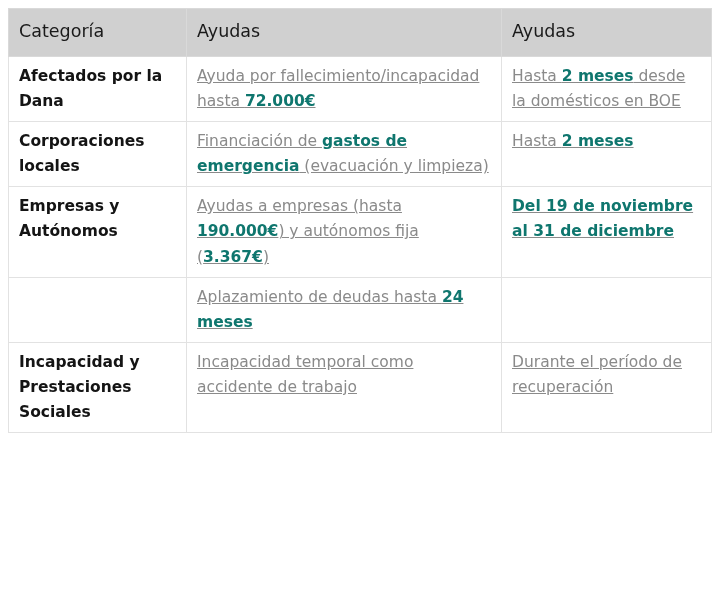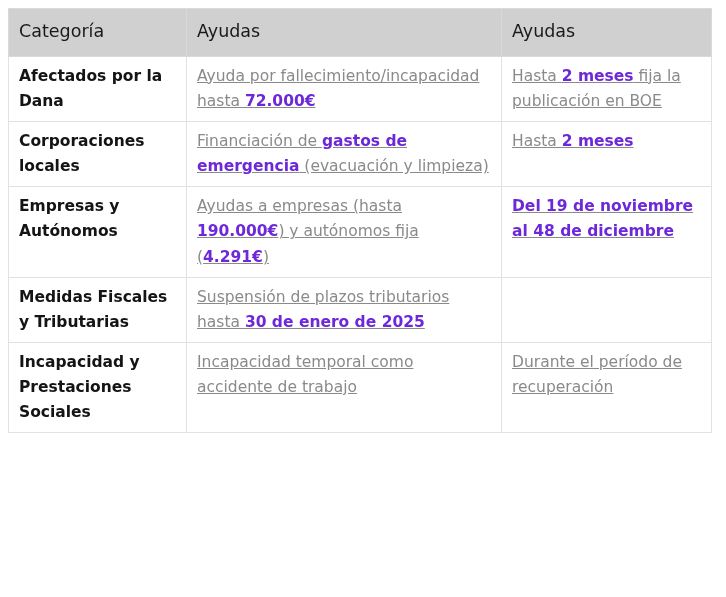"2 meses" td.med b, td.plz b { color: #6d28d9 -> #0f766e }
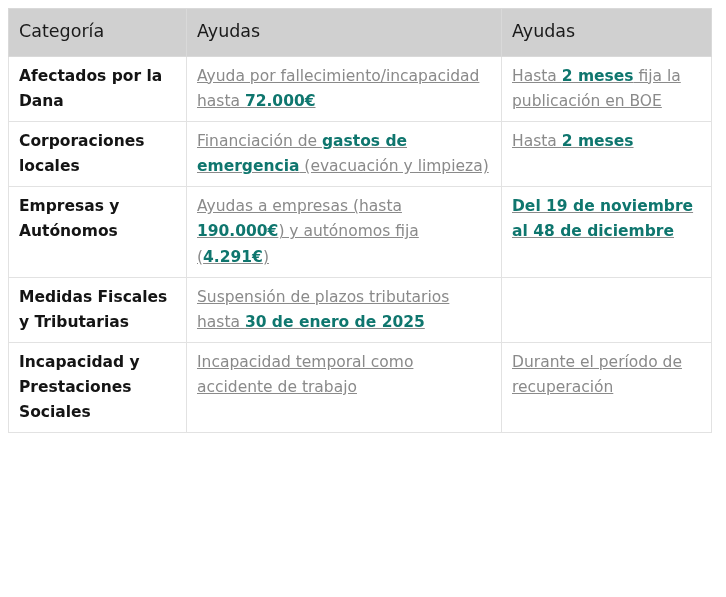"fija la publicación en BOE" span { text: fija la publicación -> desde la domésticos }
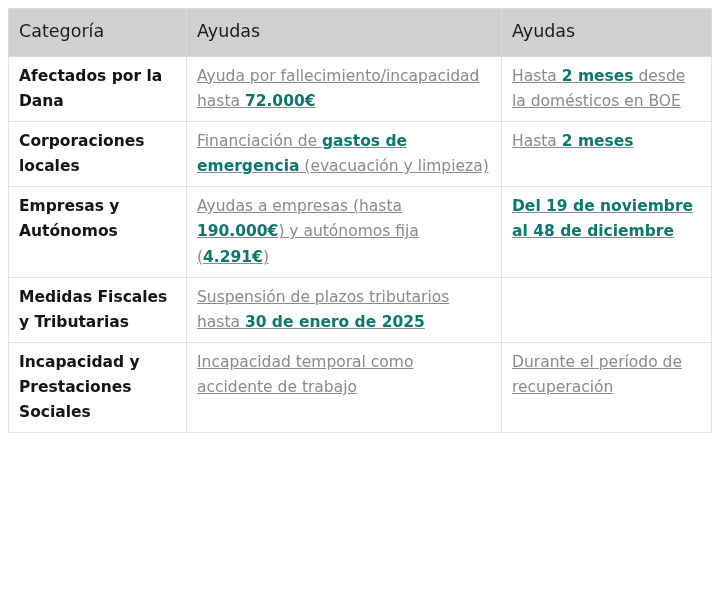"Del 19 de noviembre al" b { text: 48 -> 31 }
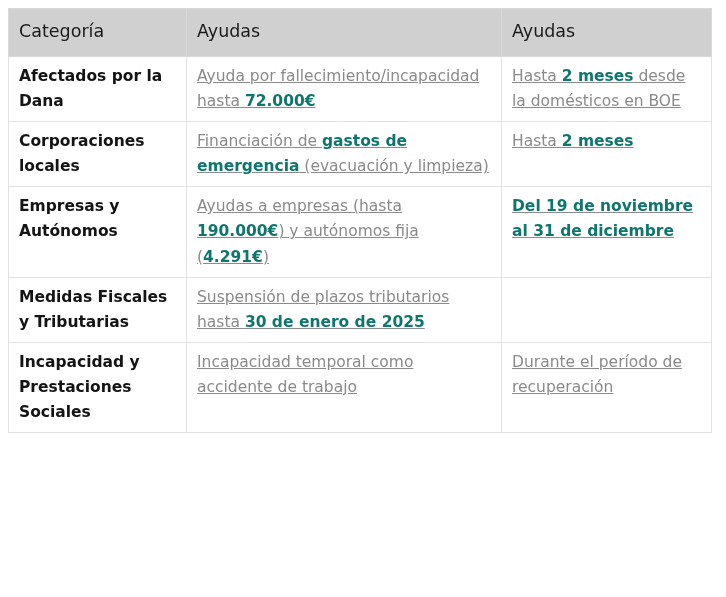"4.291€" b { text: 4.291€ -> 3.367€ }
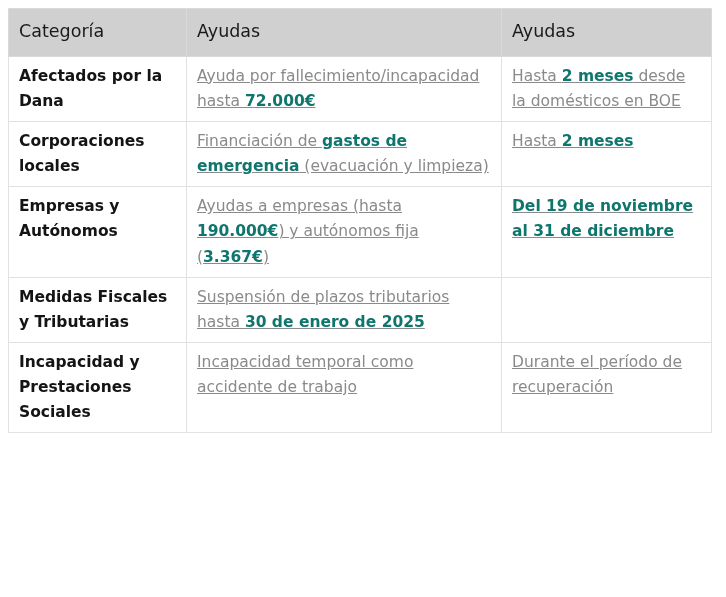"Medidas Fiscales y Tributarias" tr.r-h50 { html: <tr> <td>Medidas Fiscales y Tributarias</td> <td><span>Suspensión de plazos tributarios hasta </span><b>30 de enero de 2025</b></td> <td></td> </tr> -> none }
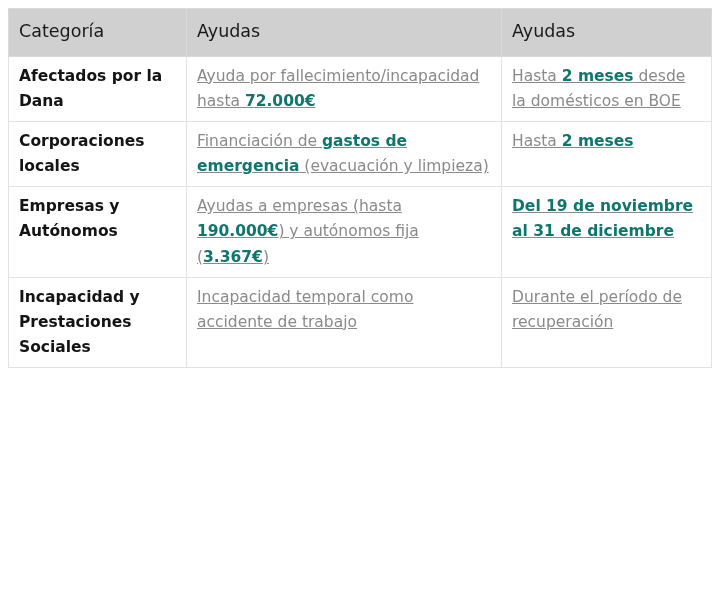"Aplazamiento de deudas hasta 24" tr.r-h50 { html: none -> <tr> <td></td> <td><span>Aplazamiento de deudas hasta </span><b>24 meses</b></td> <td></td> </tr> }
